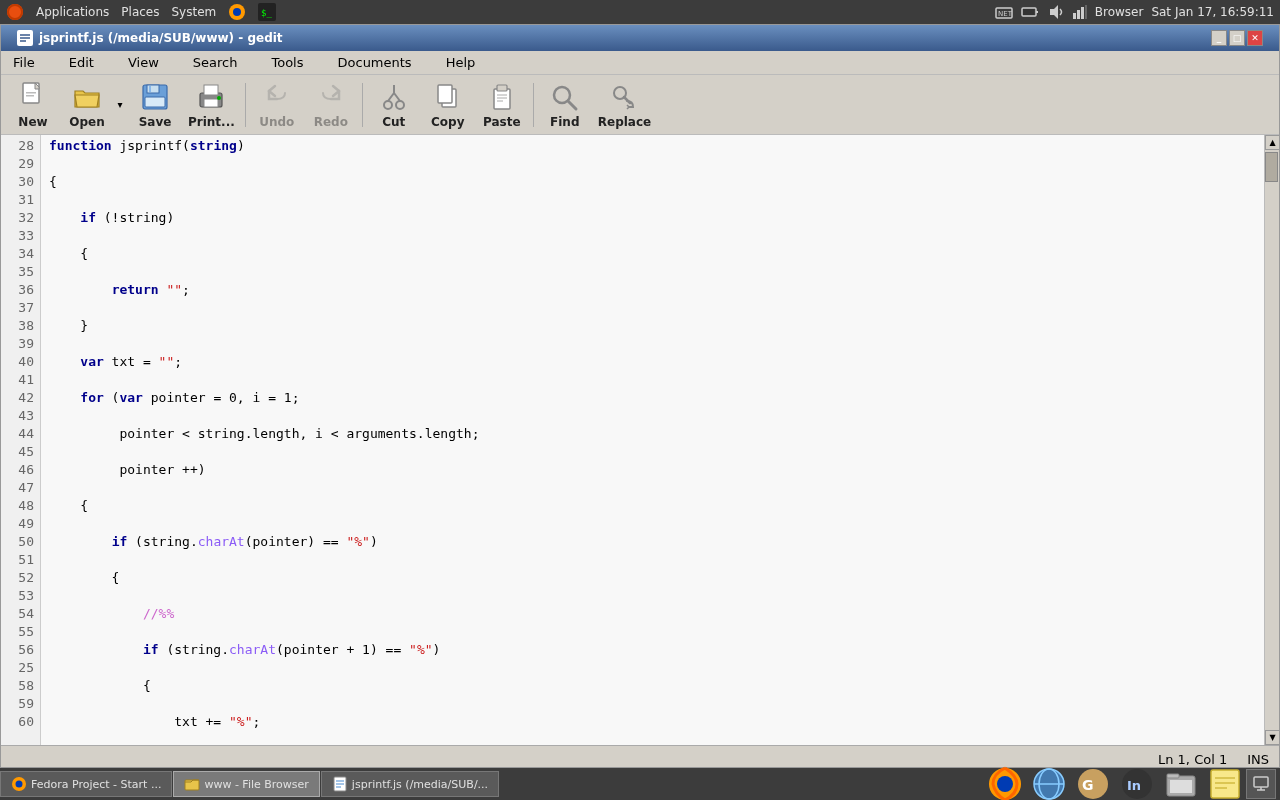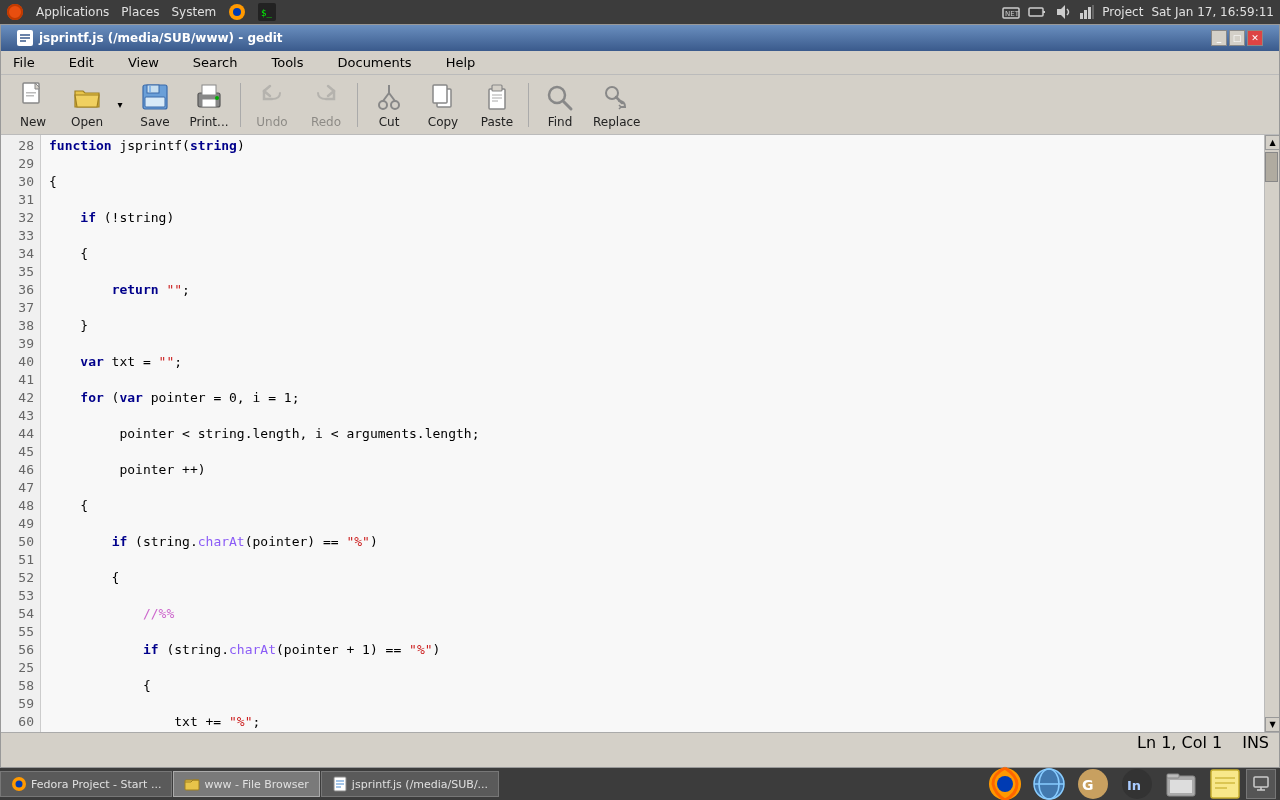"Project" span { text: Project -> Browser }
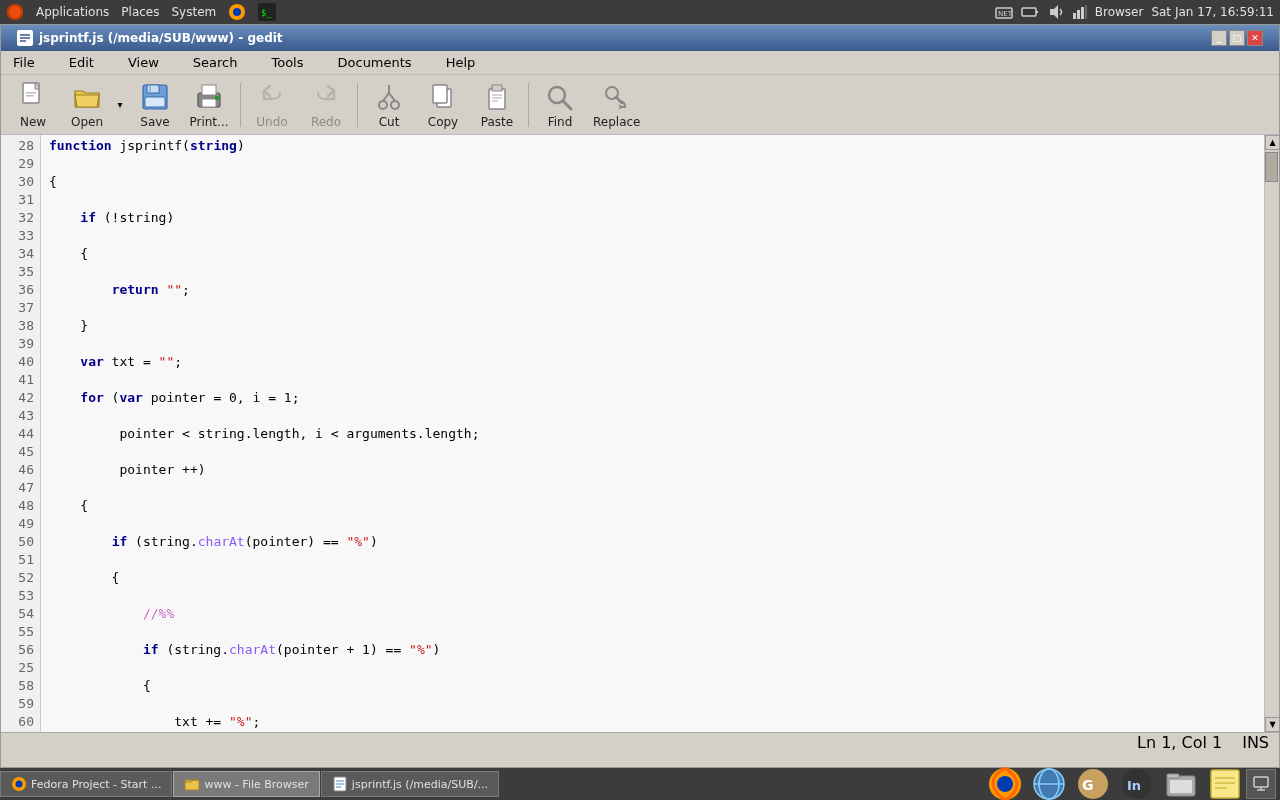"New" .toolbar-btn { font-weight: none -> bold }
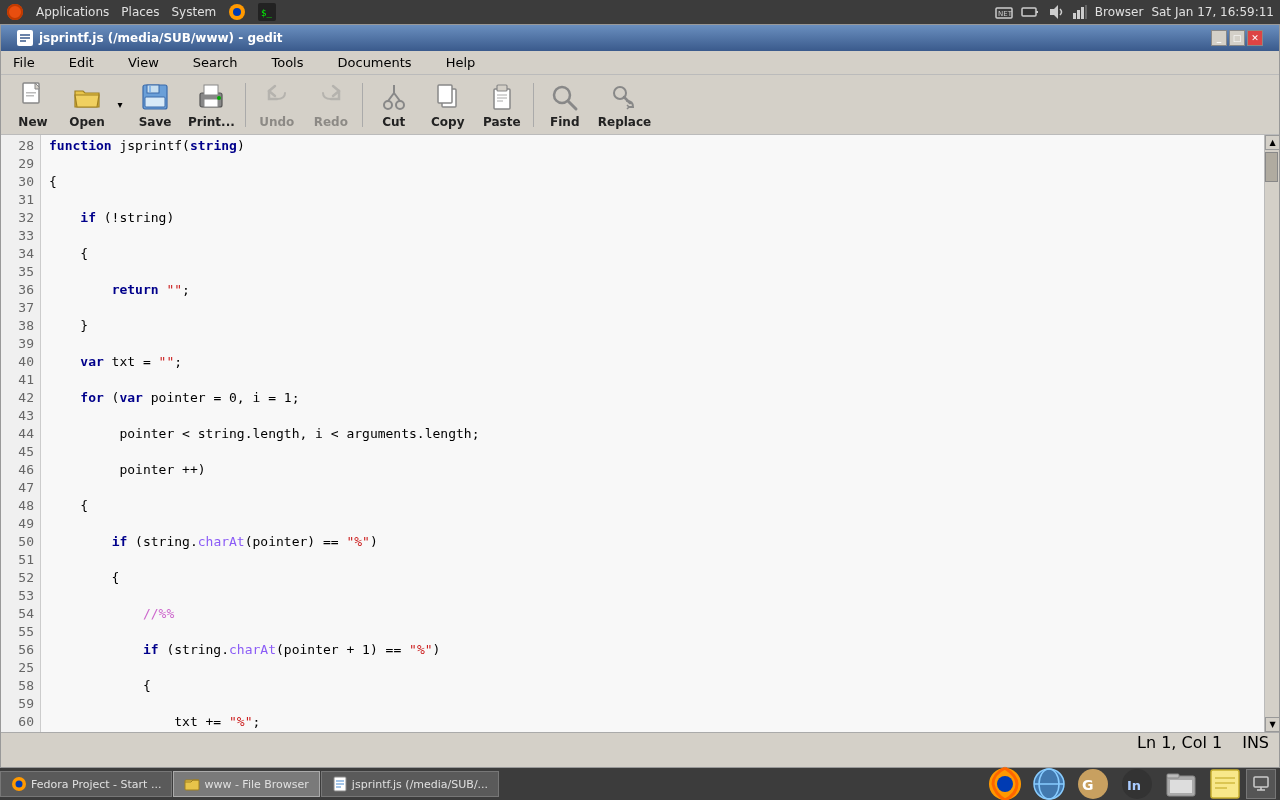"Ln 1, Col 1" #status-bar { align-items: flex-start -> flex-end; font-size: 16px -> 13px; height: 35px -> 22px }
